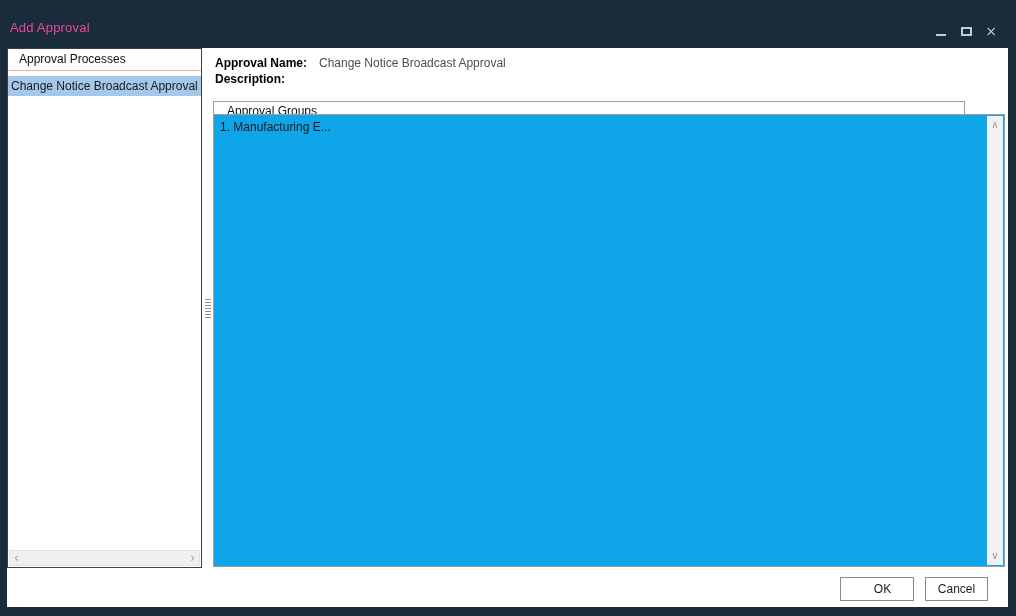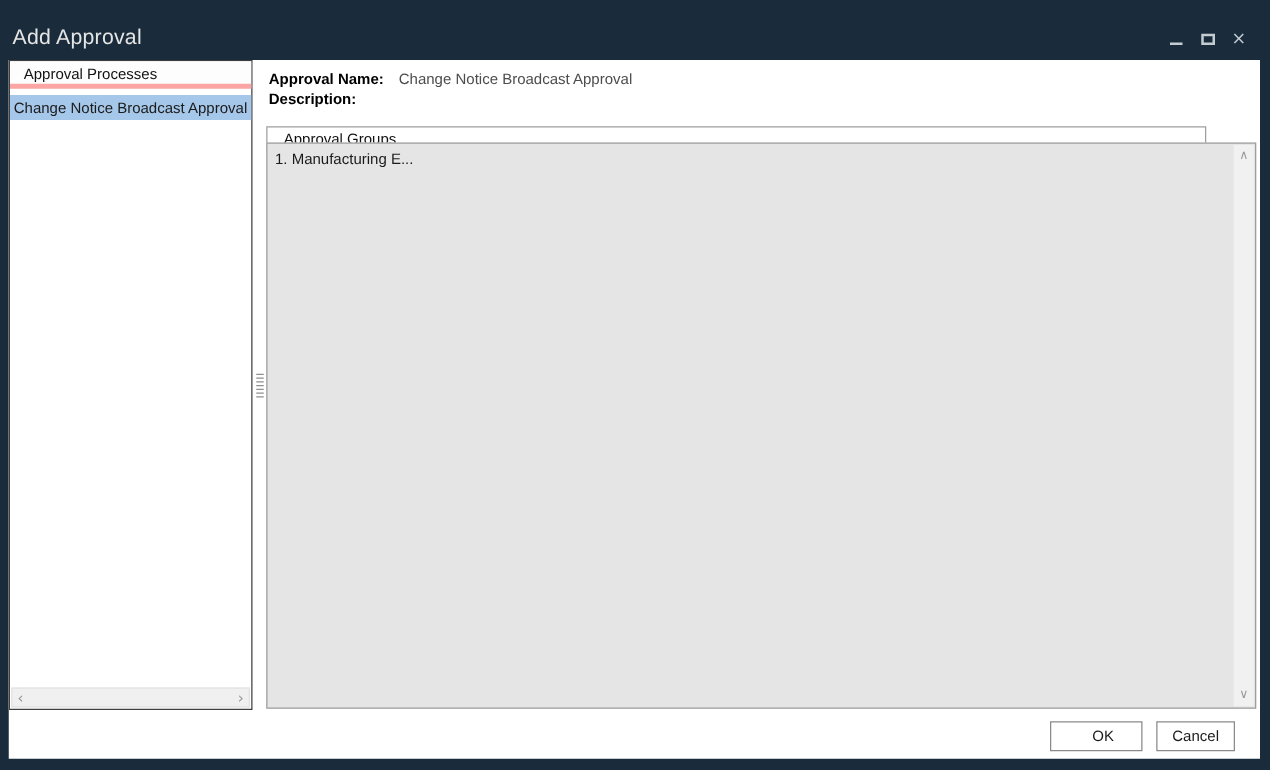"Add Approval" .title { color: #e5e5e5 -> #ec4899; font-size: 17px -> 13px }
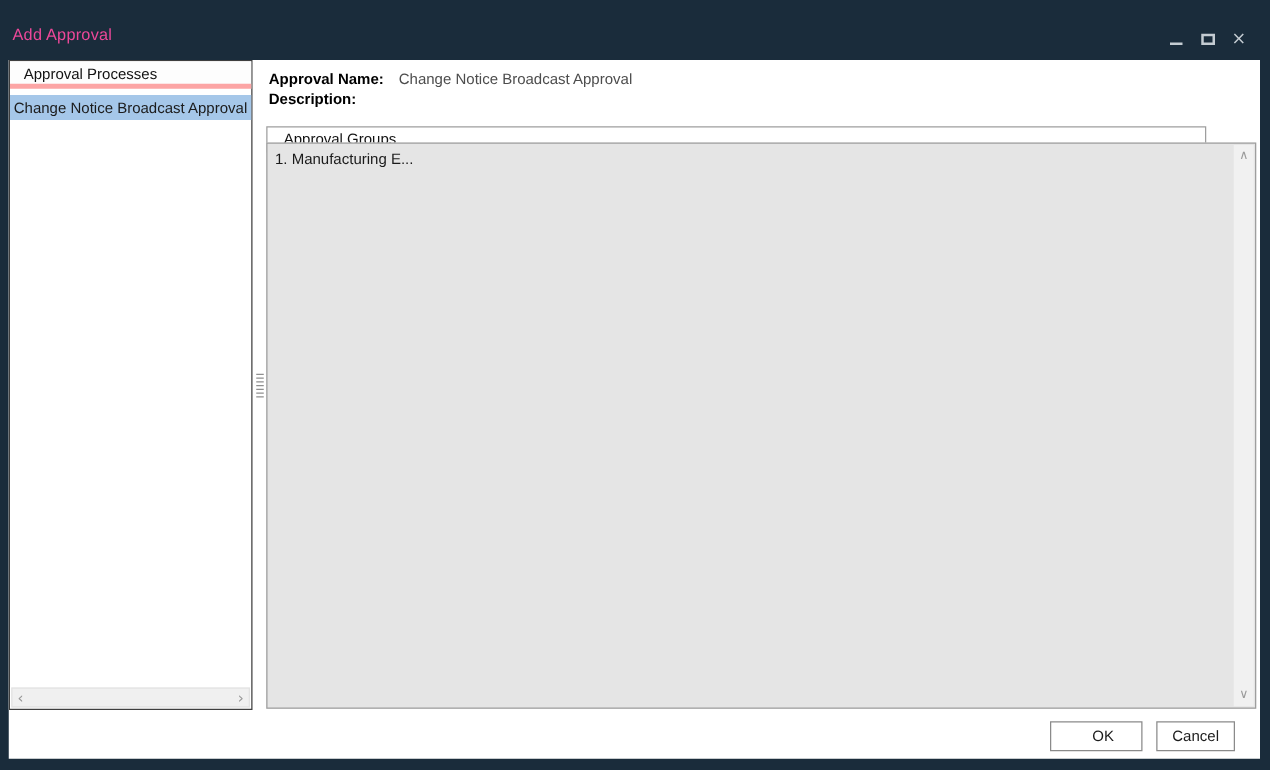"Approval Processes" .left-header { border-bottom: 4px solid #fca5a5 -> 1px solid #fca5a5 }
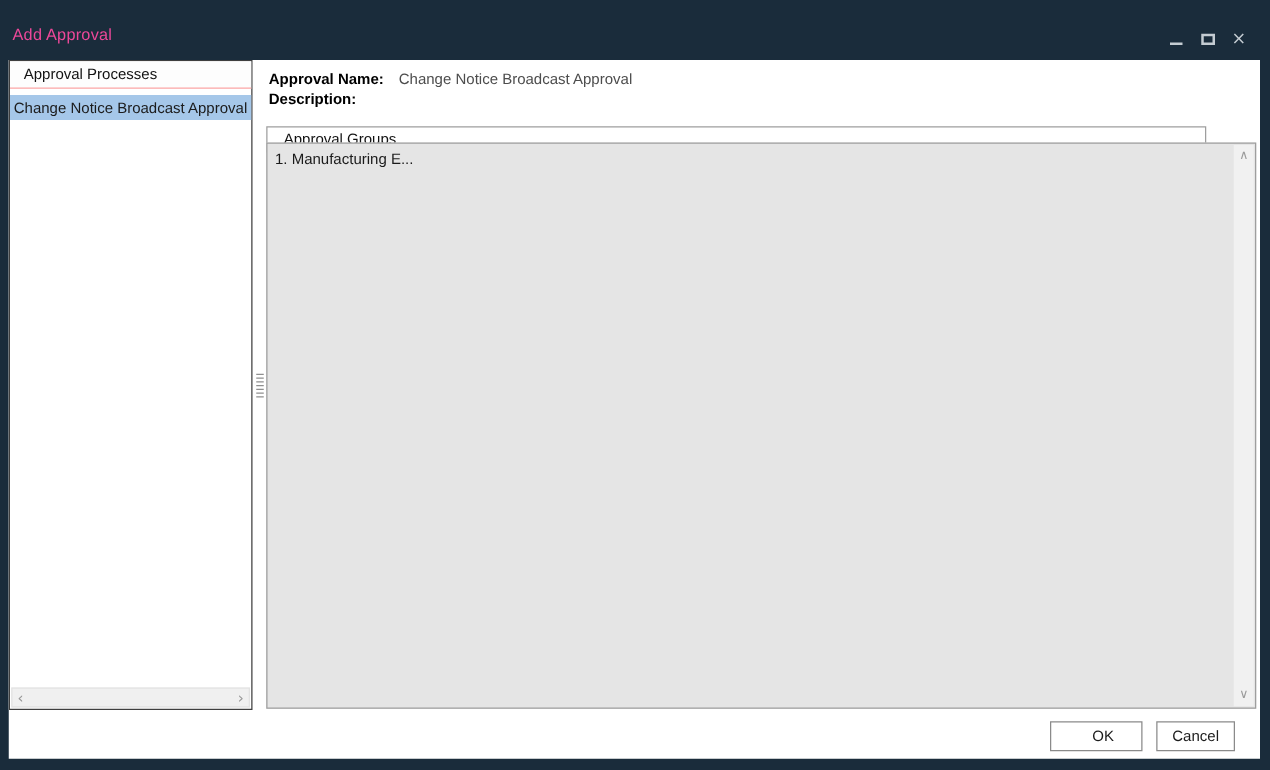"1. Manufacturing E..." .groups-box { background: #e5e5e5 -> #0ea5e9 }
